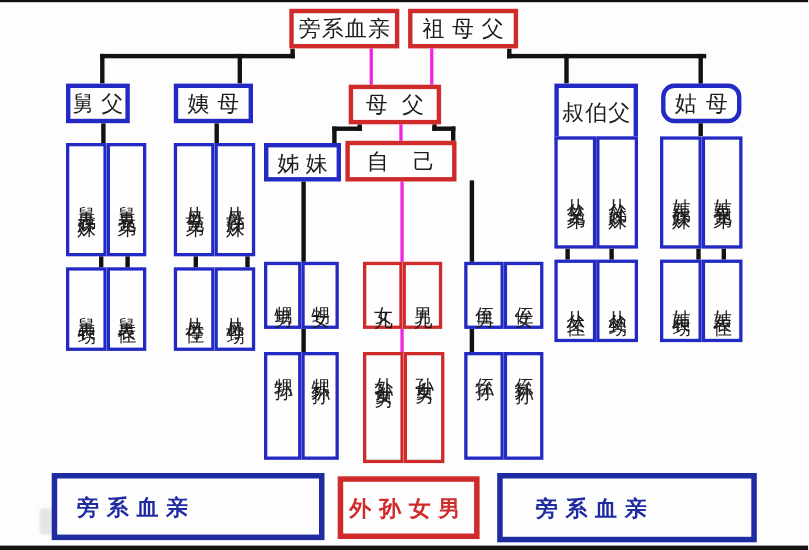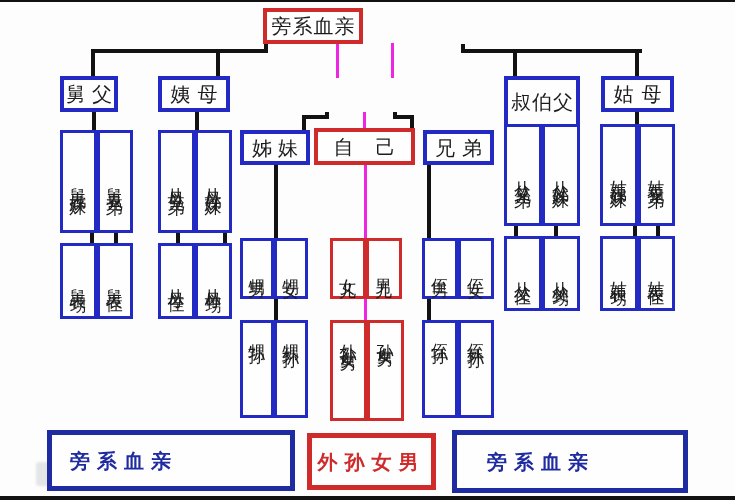"祖母父" div.box { html: none -> <div> <span>祖母父</span> </div> }
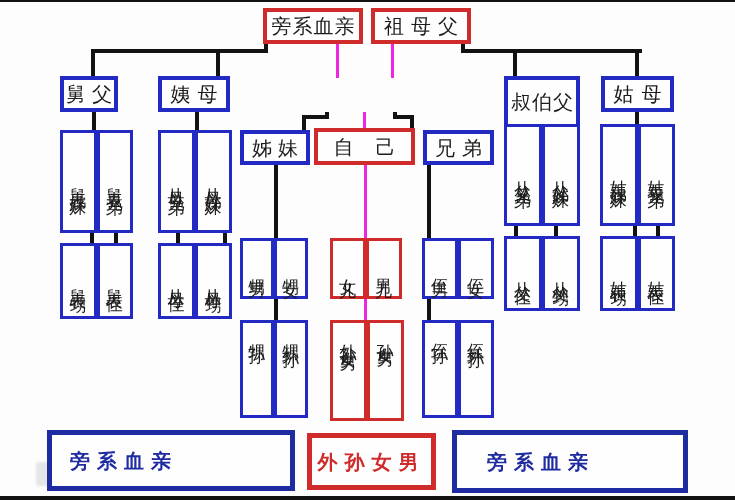"母父" div.box { html: none -> <div> <span>母父</span> </div> }
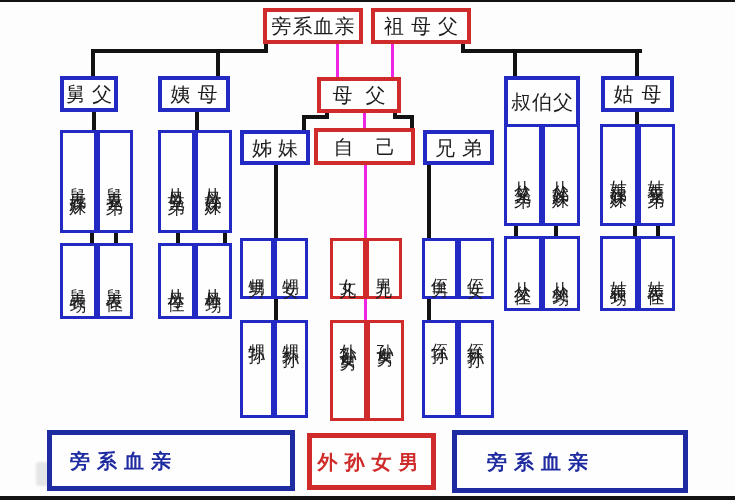"姑母" div.box { border-radius: none -> 12px }
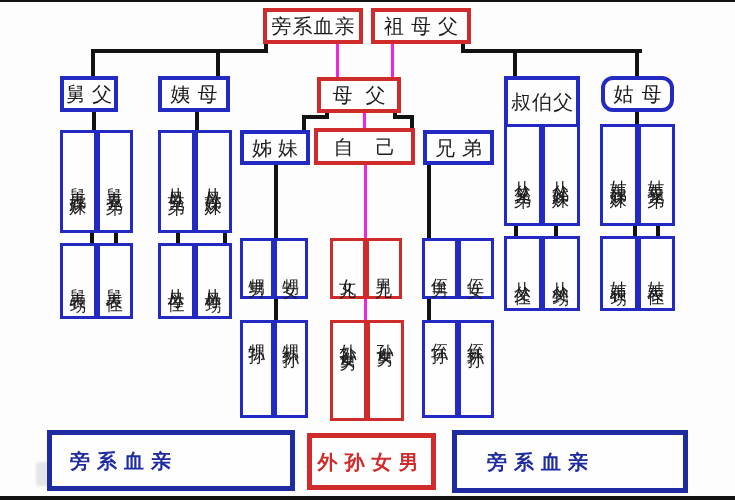"兄弟" div.box { html: <div> <span>兄弟</span> </div> -> none }
